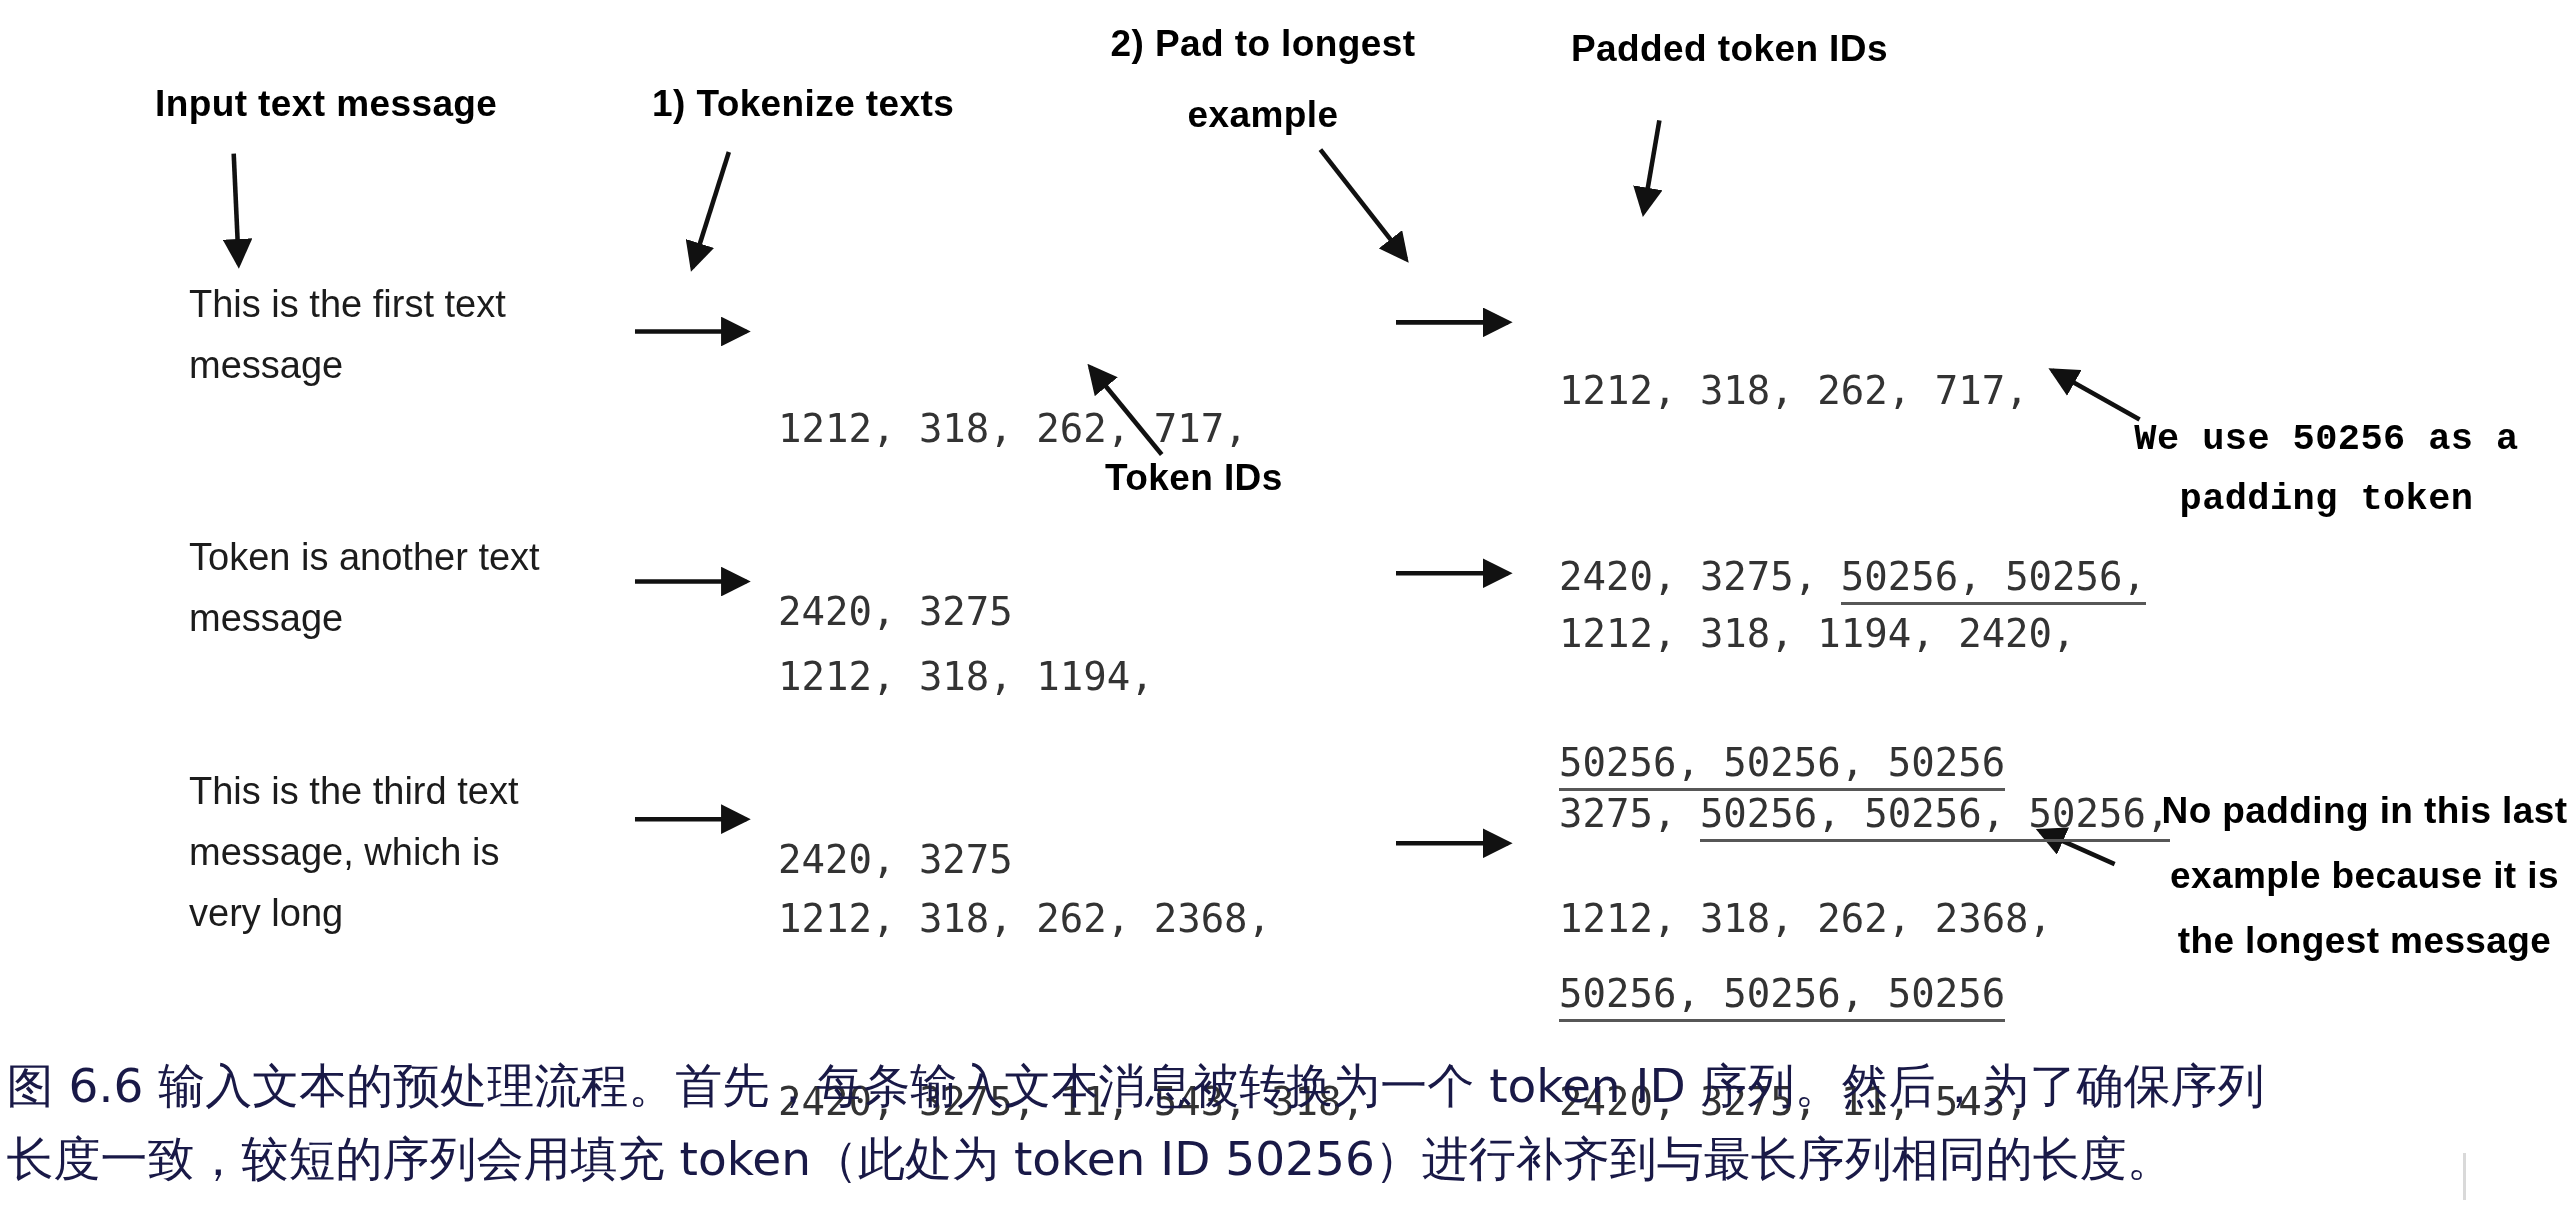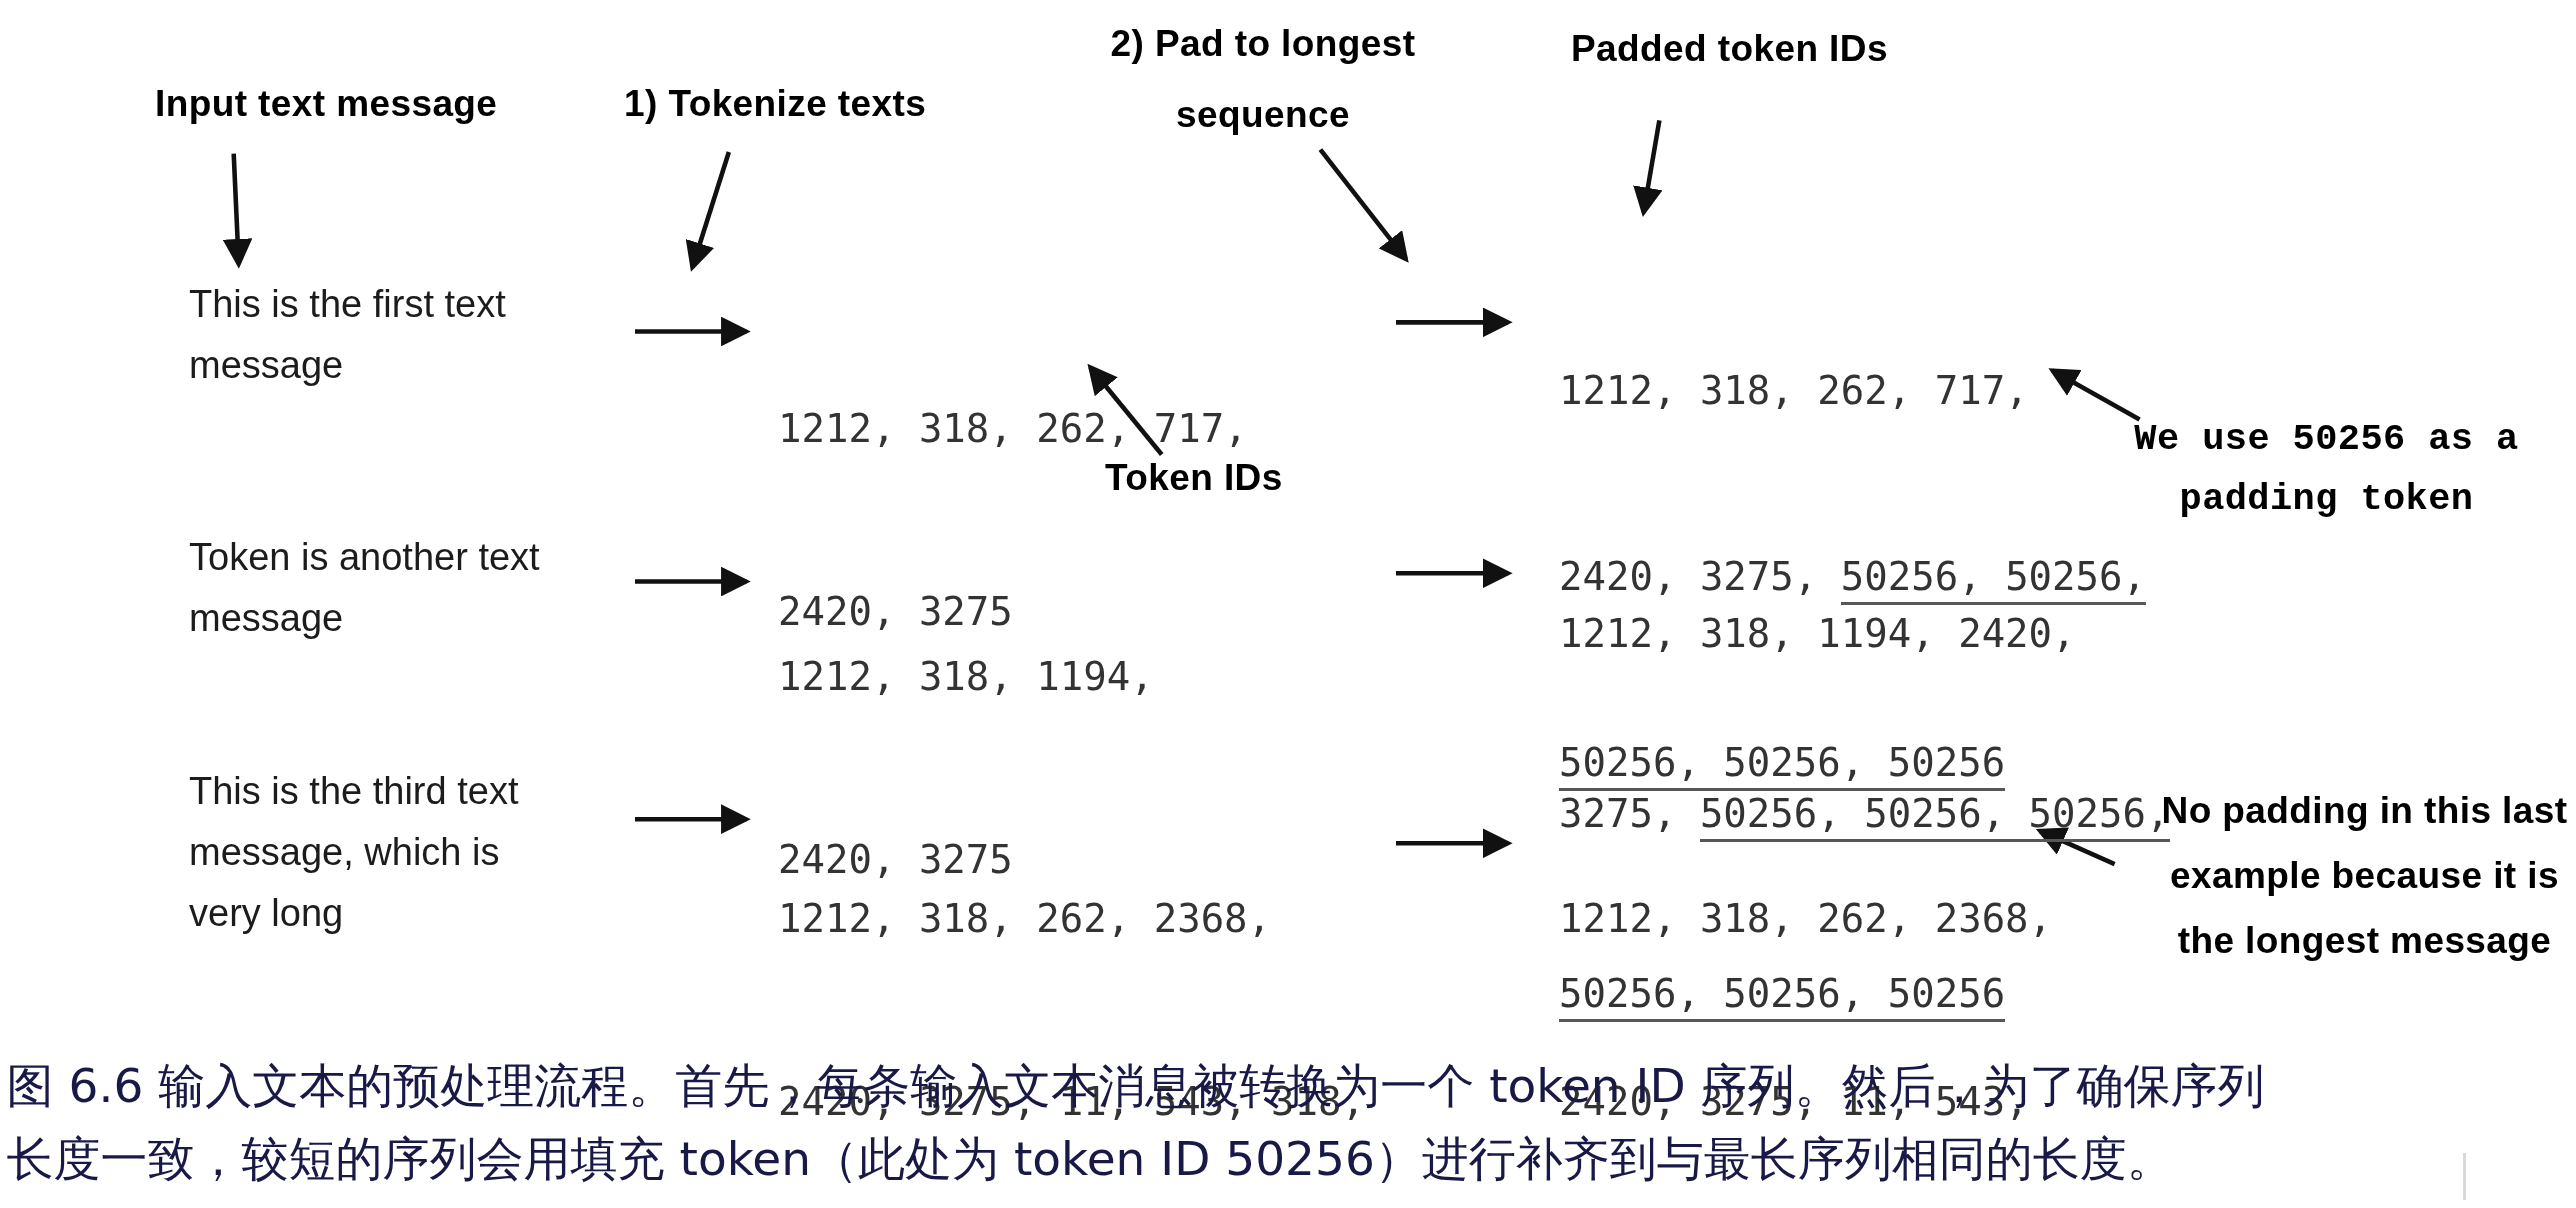"1) Tokenize texts" div.lbl { left: 624px -> 652px }
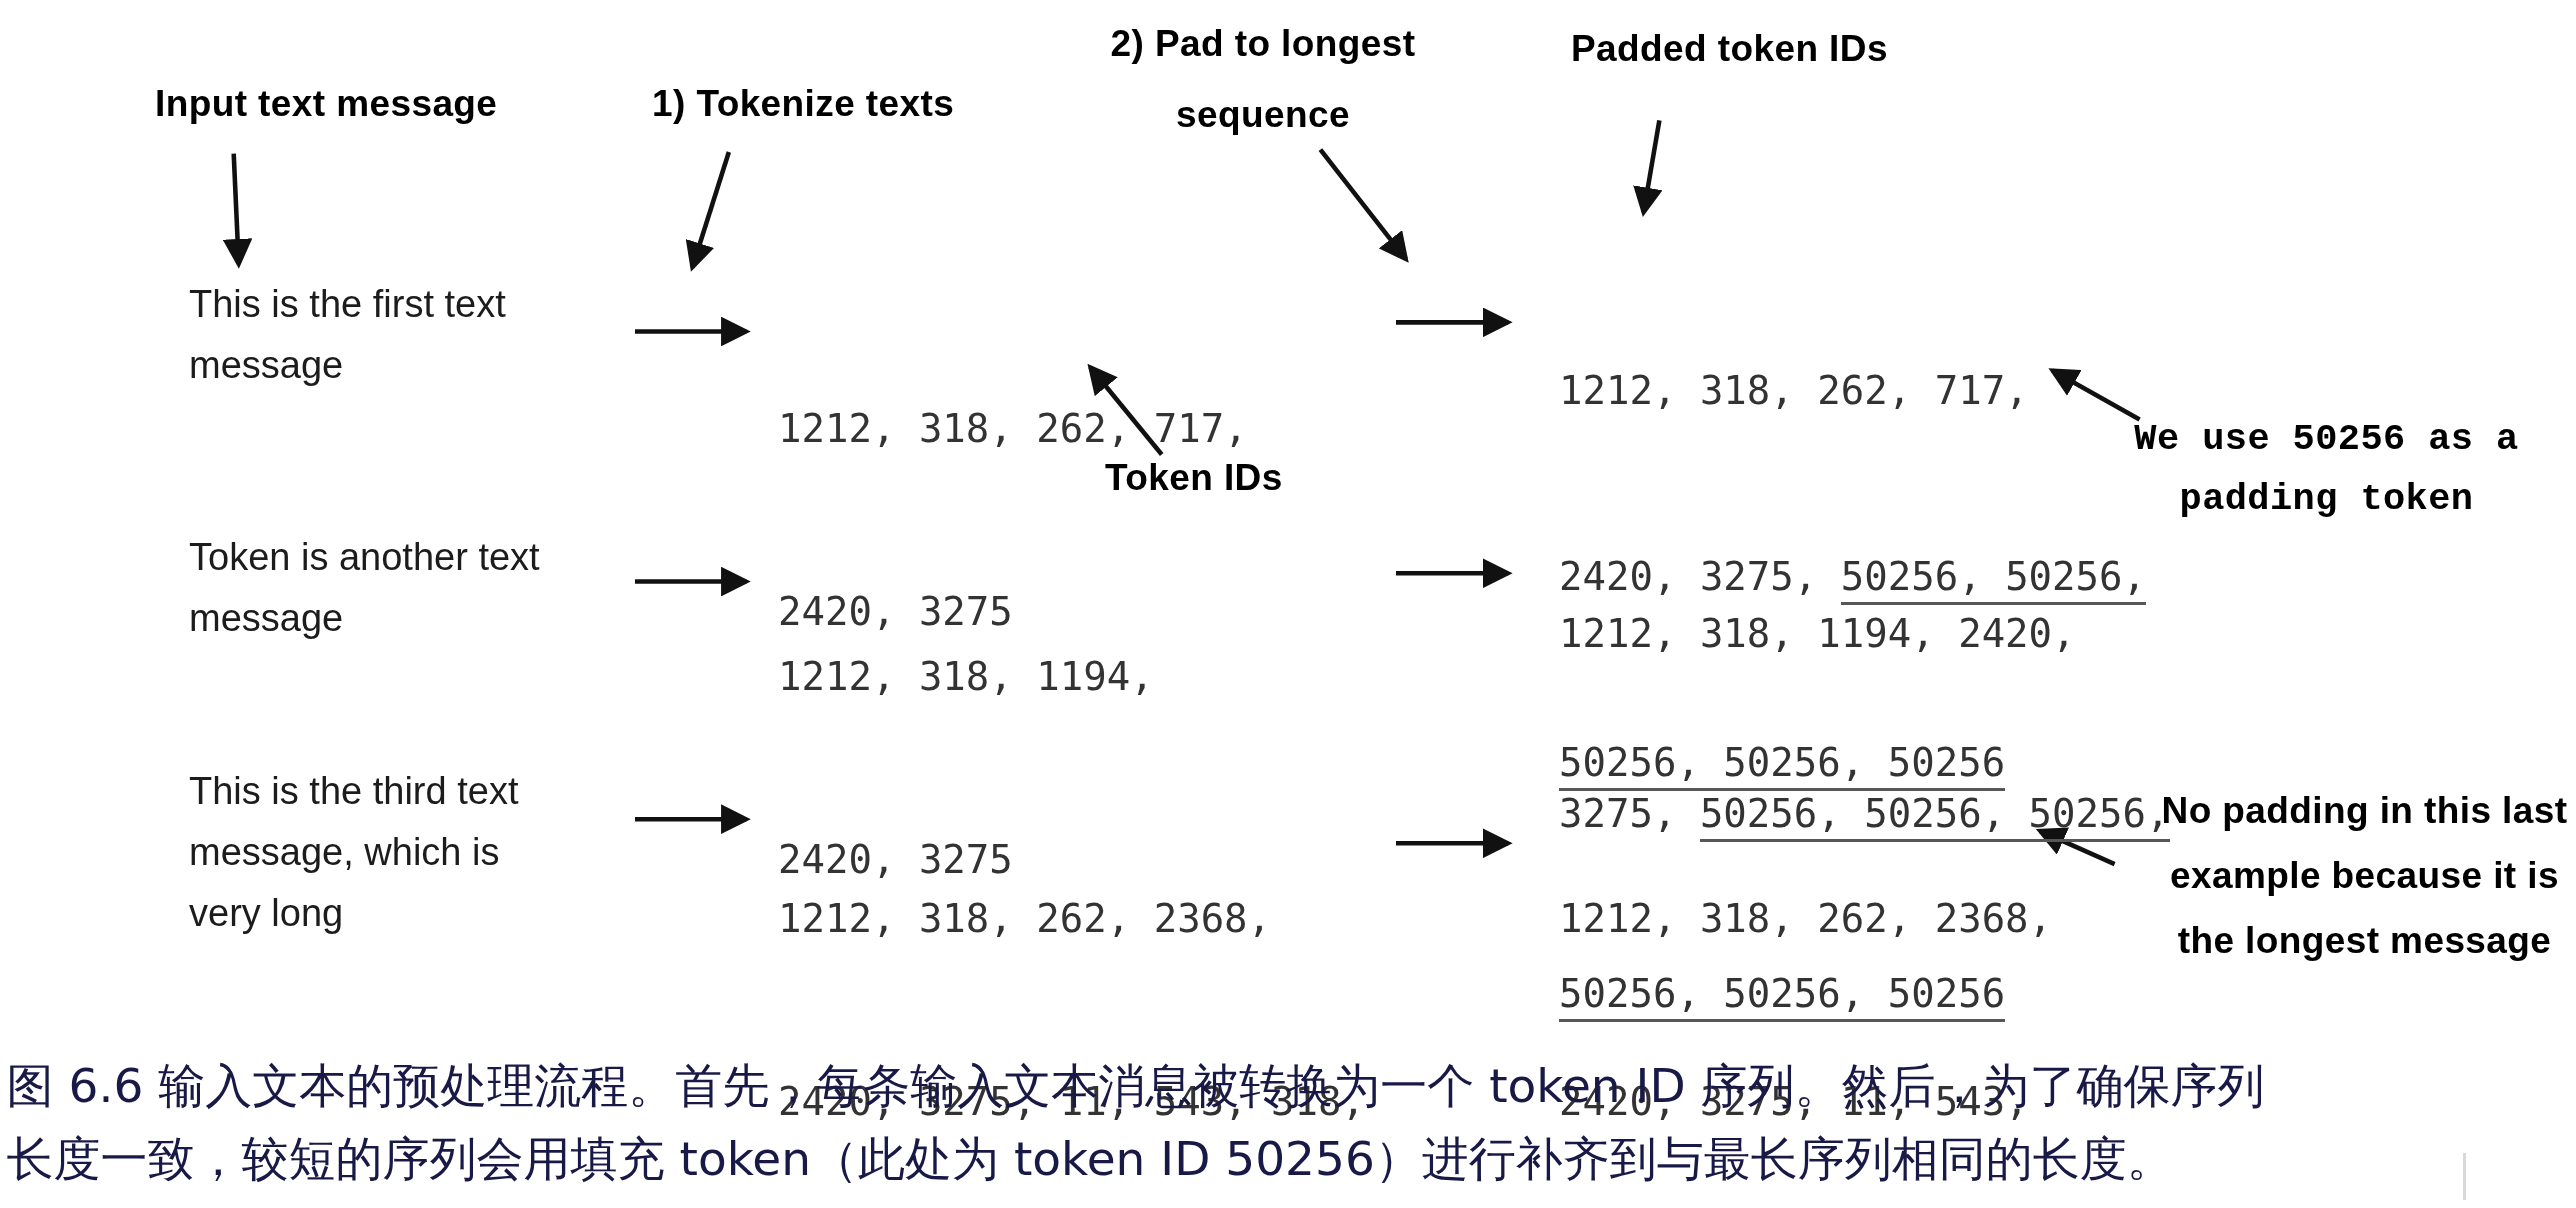"sequence" div { text: sequence -> example }
